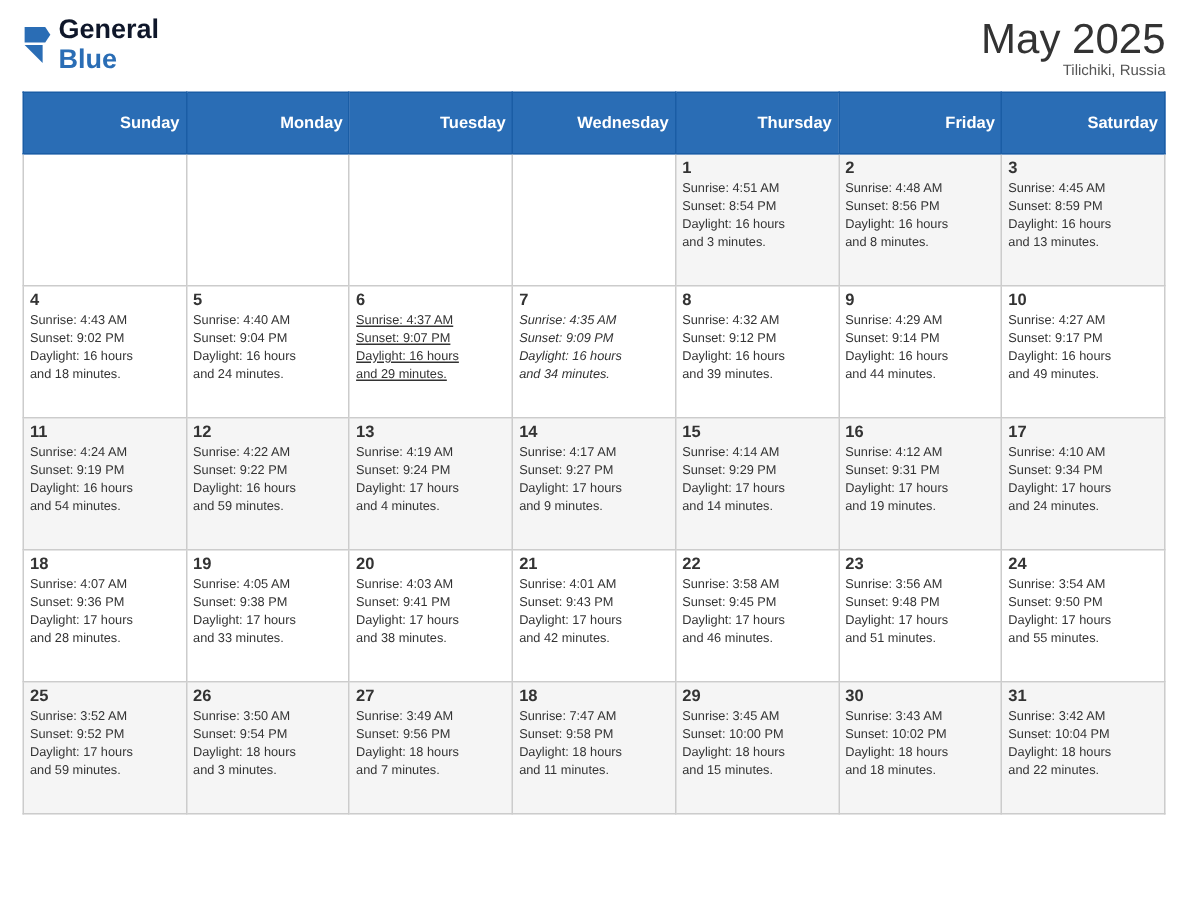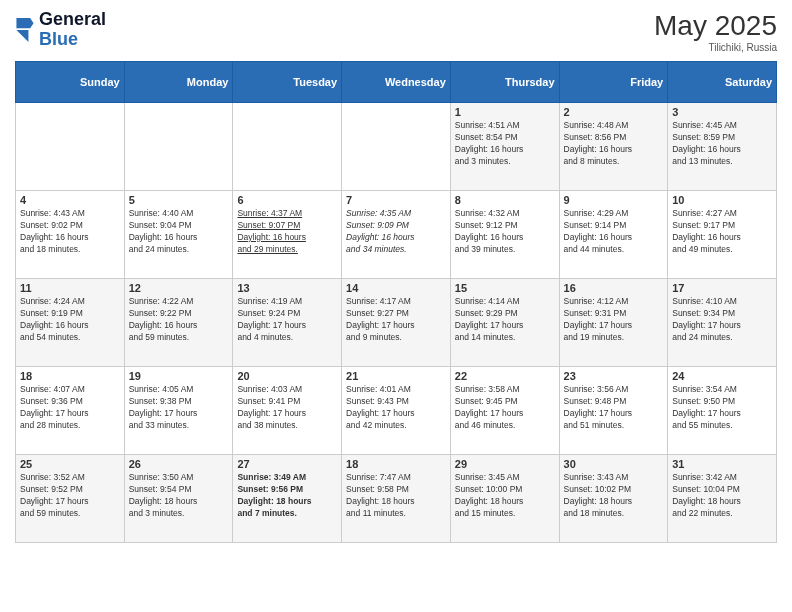"Sunrise: 3:49 AM" div.day-info { font-weight: bold -> none }
